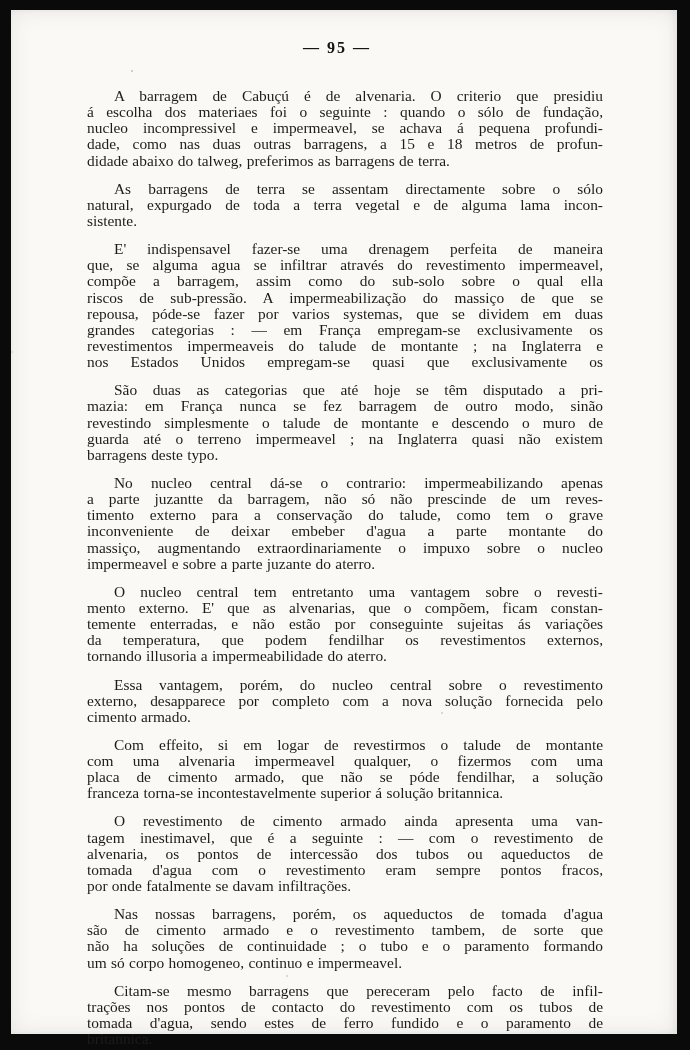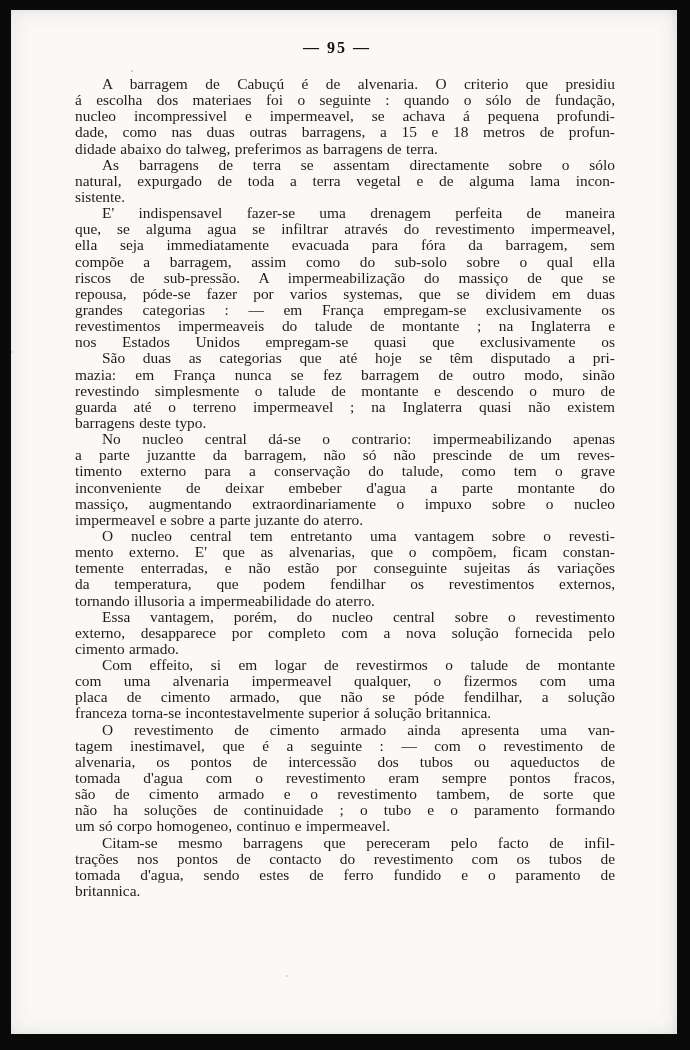"A barragem de Cabuçú é" .paragraph { margin: 0 -> 12px }
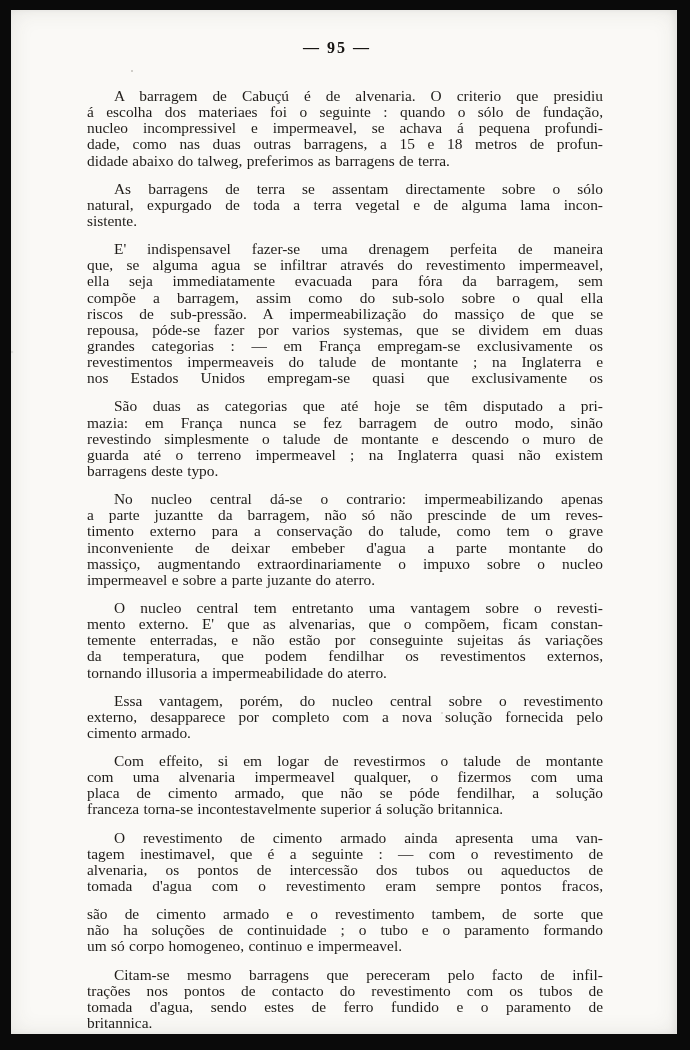"ella seja immediatamente evacuada para" div.text-line { html: <div>ella seja immediatamente evacuada para fóra da barragem, sem</div> -> none }
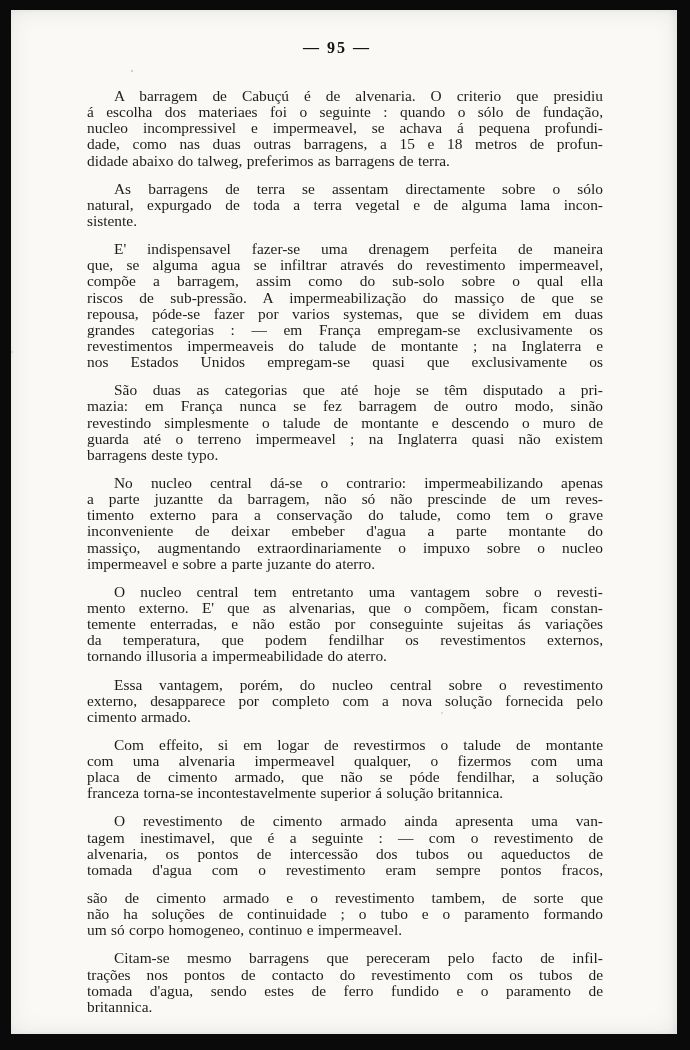"por onde fatalmente se davam" div.text-line { html: none -> <div>por onde fatalmente se davam infiltrações.</div> }
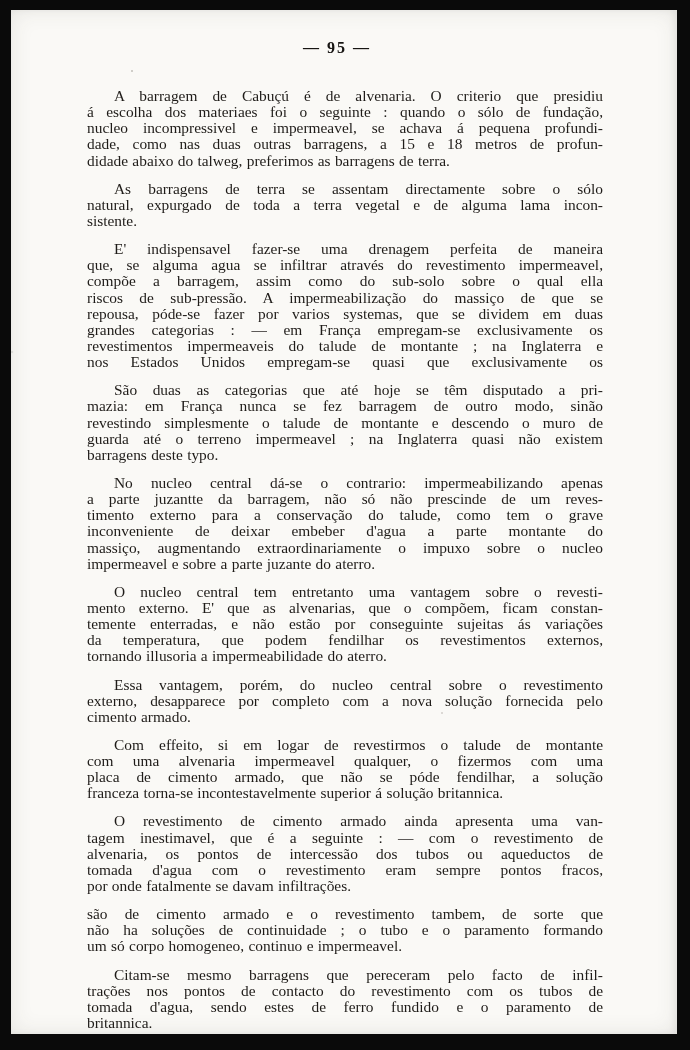"Nas nossas barragens, porém, os" div.text-line { html: none -> <div>Nas nossas barragens, porém, os aqueductos de tomada d'agua</div> }
